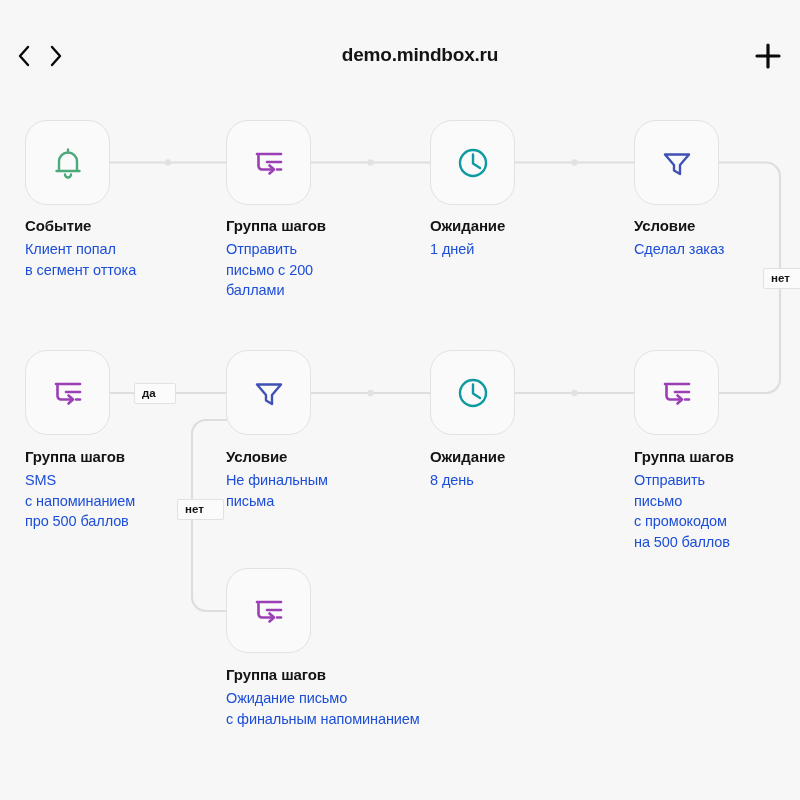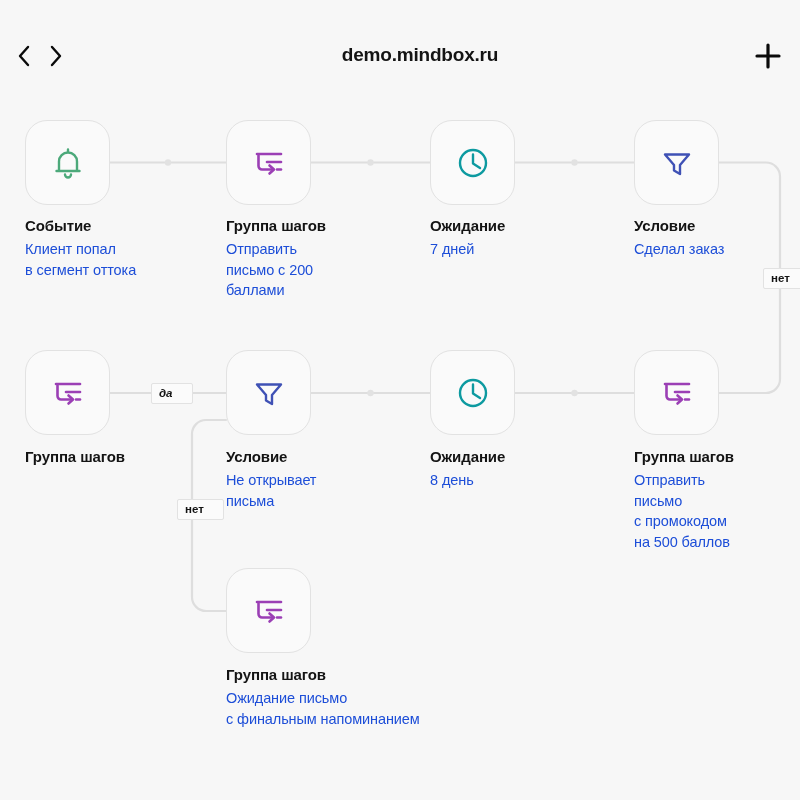"7 дней" div.node-desc { text: 7 -> 1 }
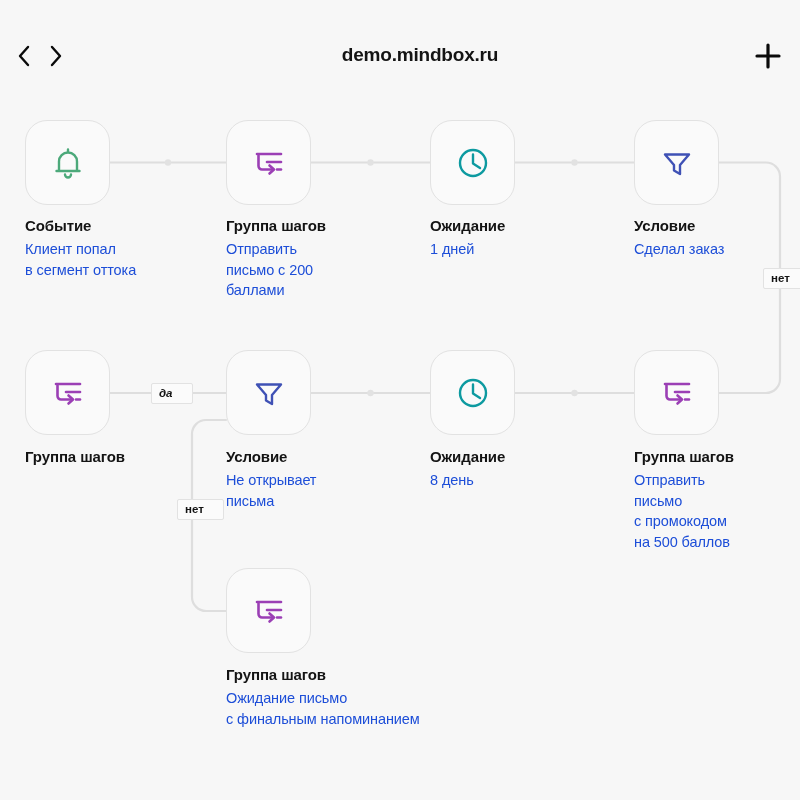"да" div.badge { font-style: italic -> none; left: 151px -> 134px }
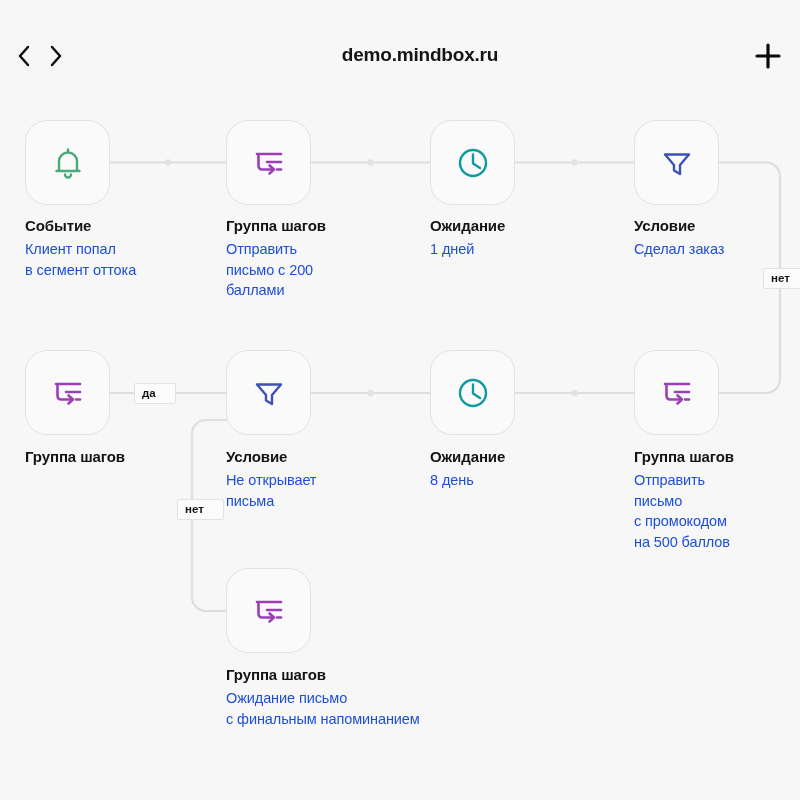"SMS" div.node-desc { html: none -> <div>SMS с напоминанием про 500 баллов</div> }
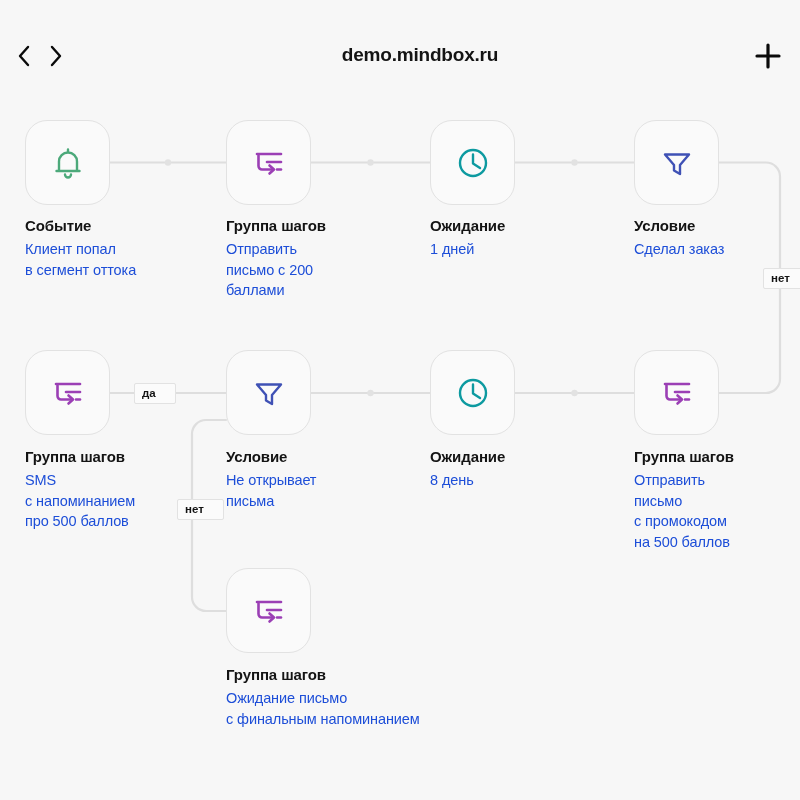"Не открывает" div.node-desc { text: открывает -> финальным }
